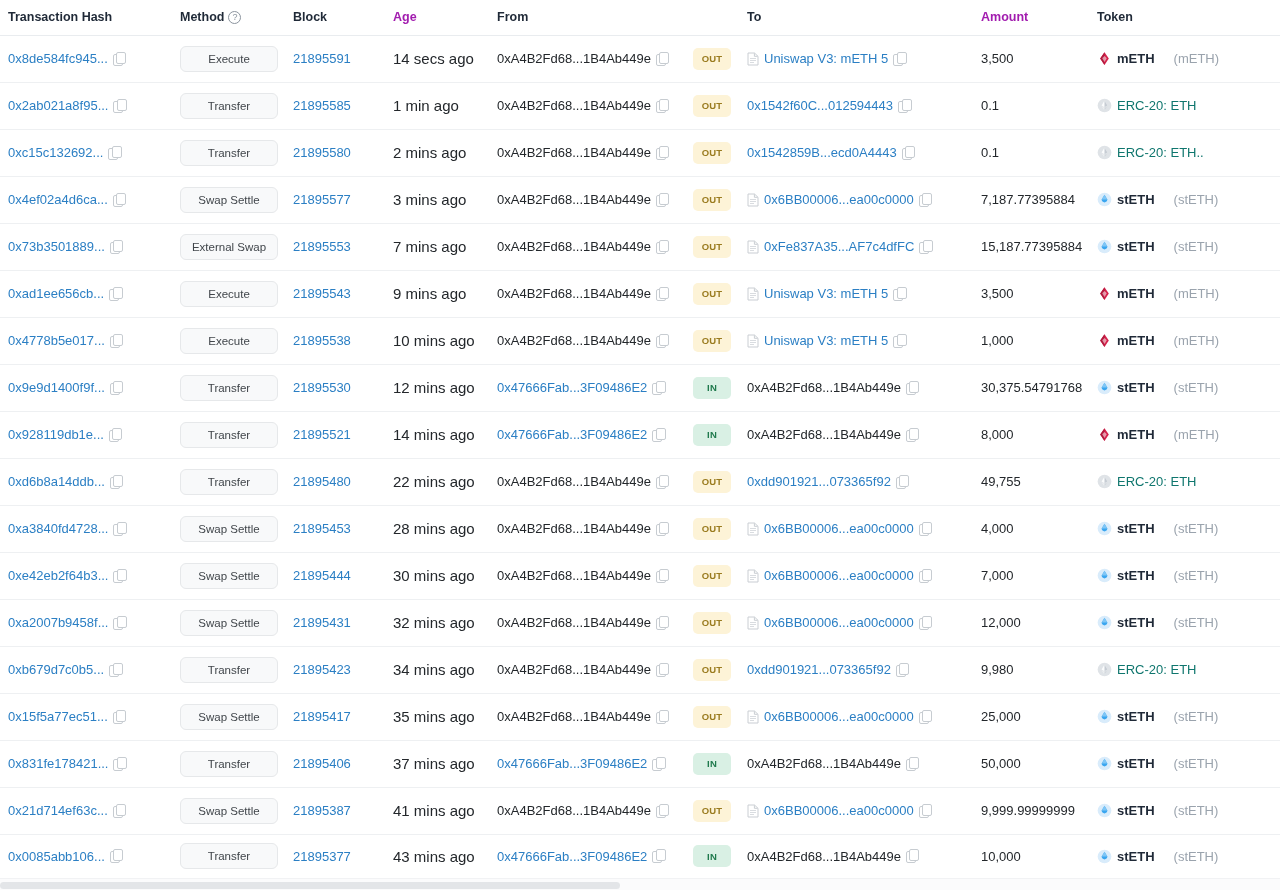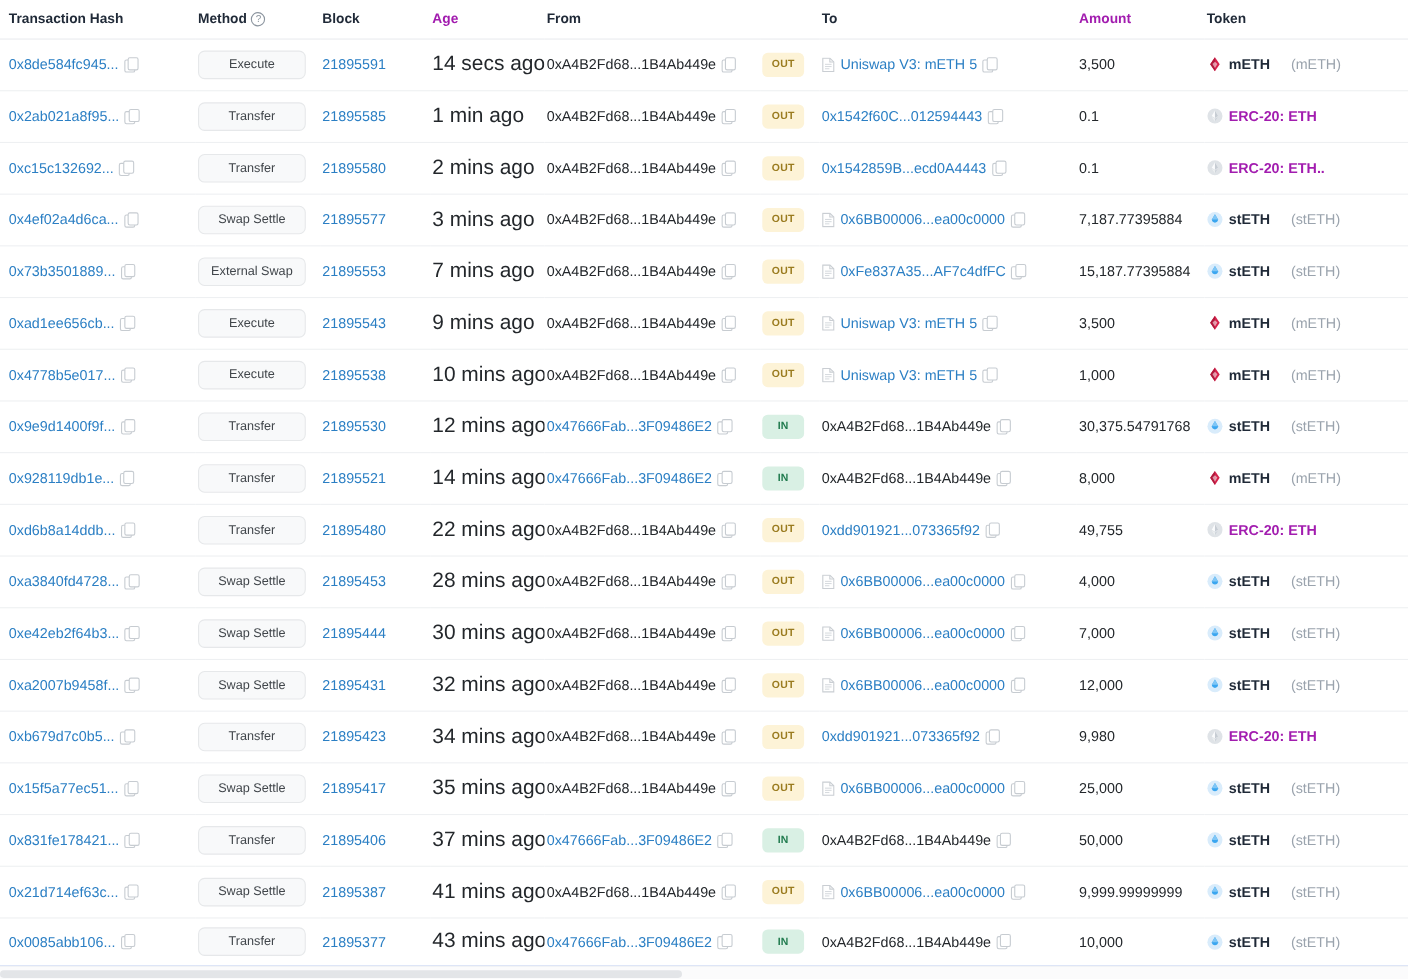"14 secs ago" .age-text { font-size: 19px -> 15px }
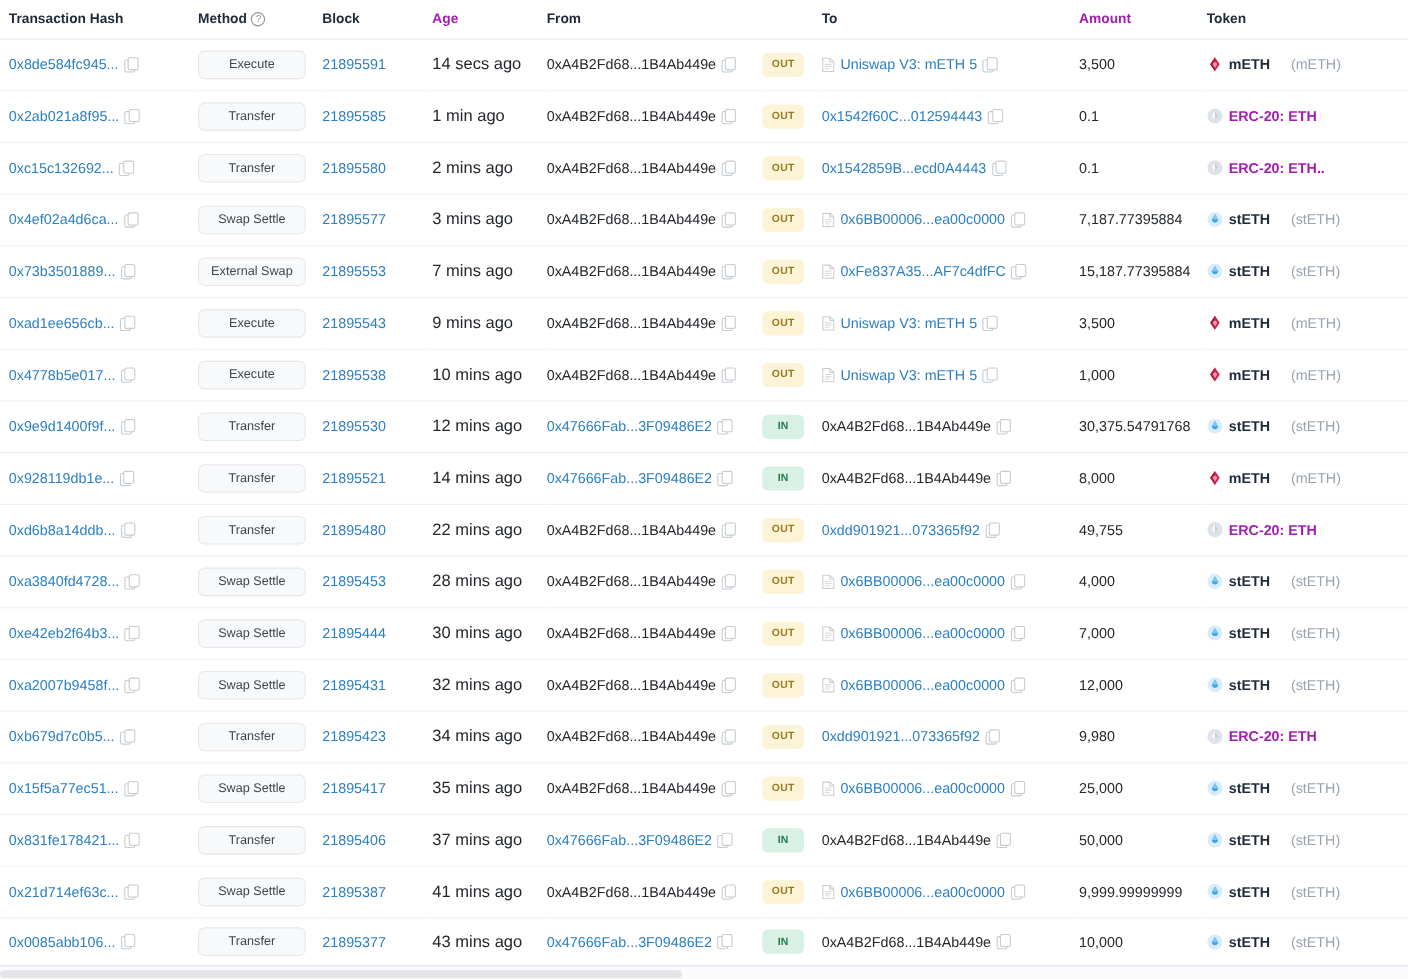"ERC-20: ETH" .token-erc { color: #a21caf -> #0f766e; font-weight: bold -> normal }
